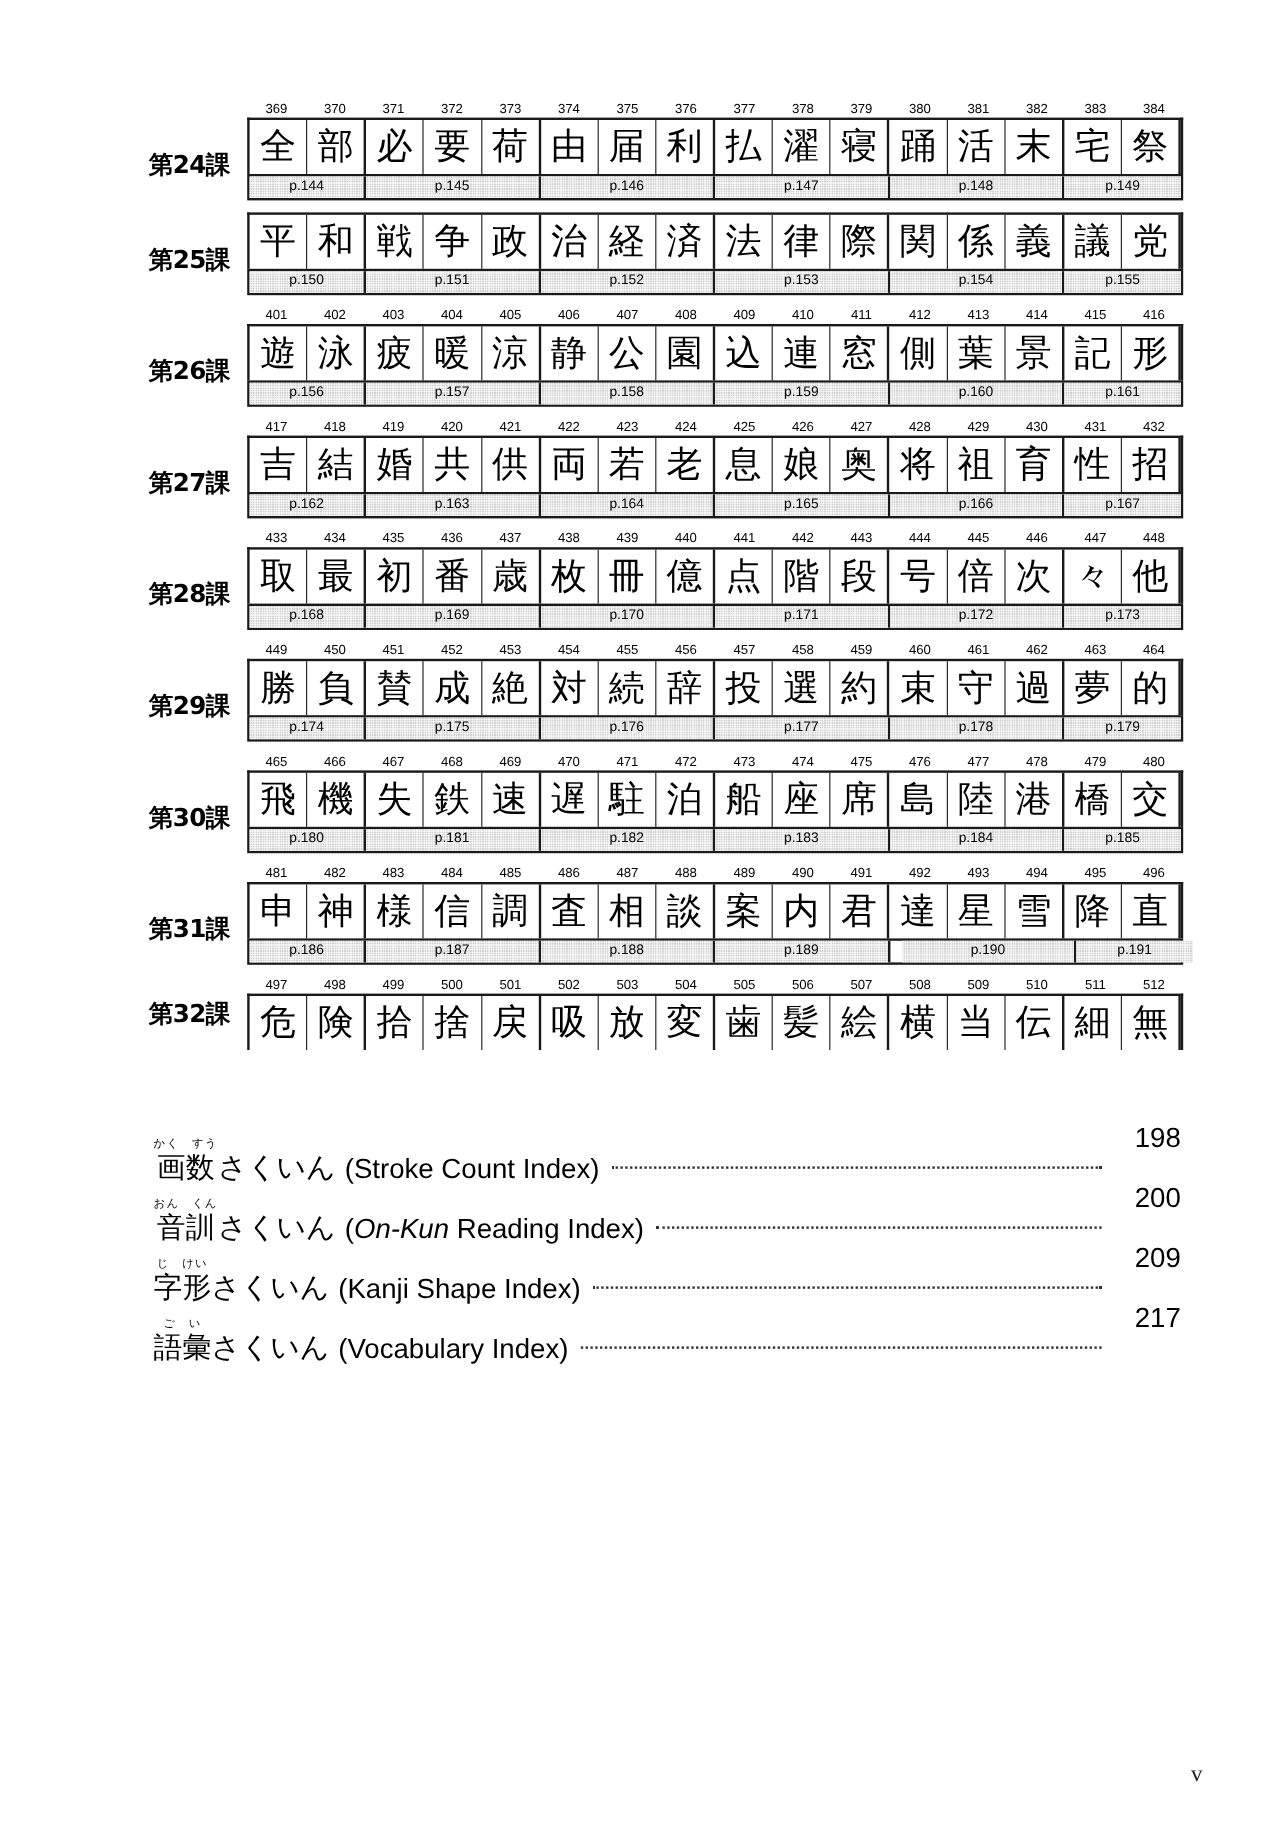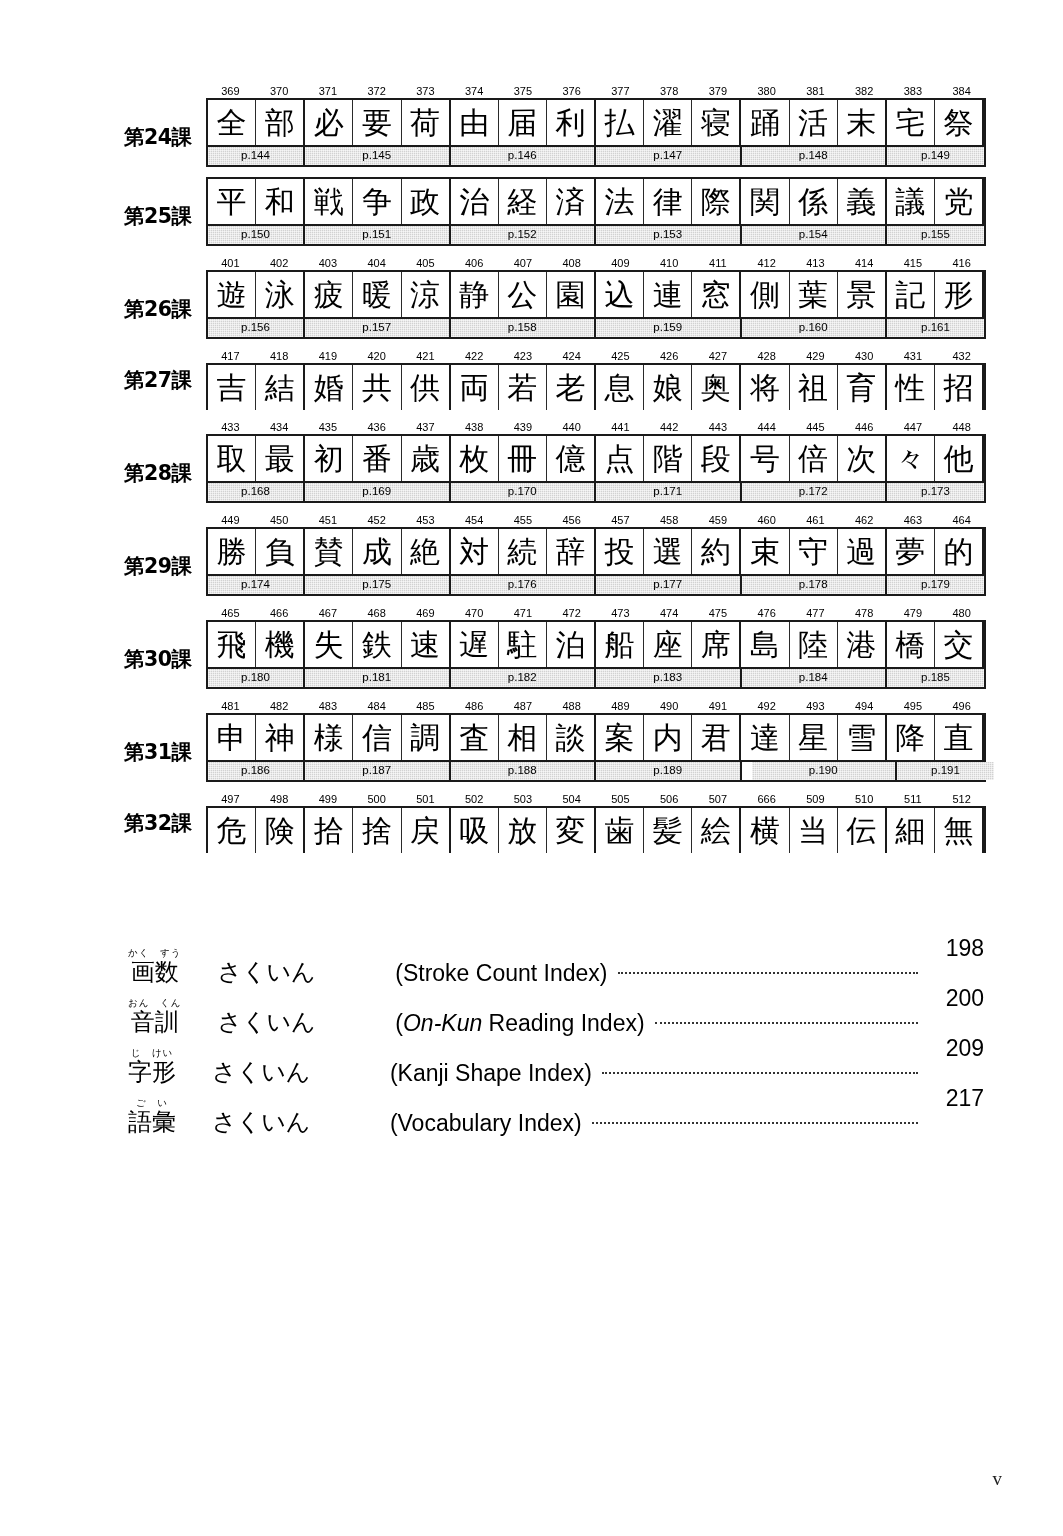"p.162" div.page-row { html: none -> <div> <div>p.162</div> <div>p.163</div> <div>p.164</div> <div>p.165</div> <div>p.166</div> <div>p.167</div> </div> }
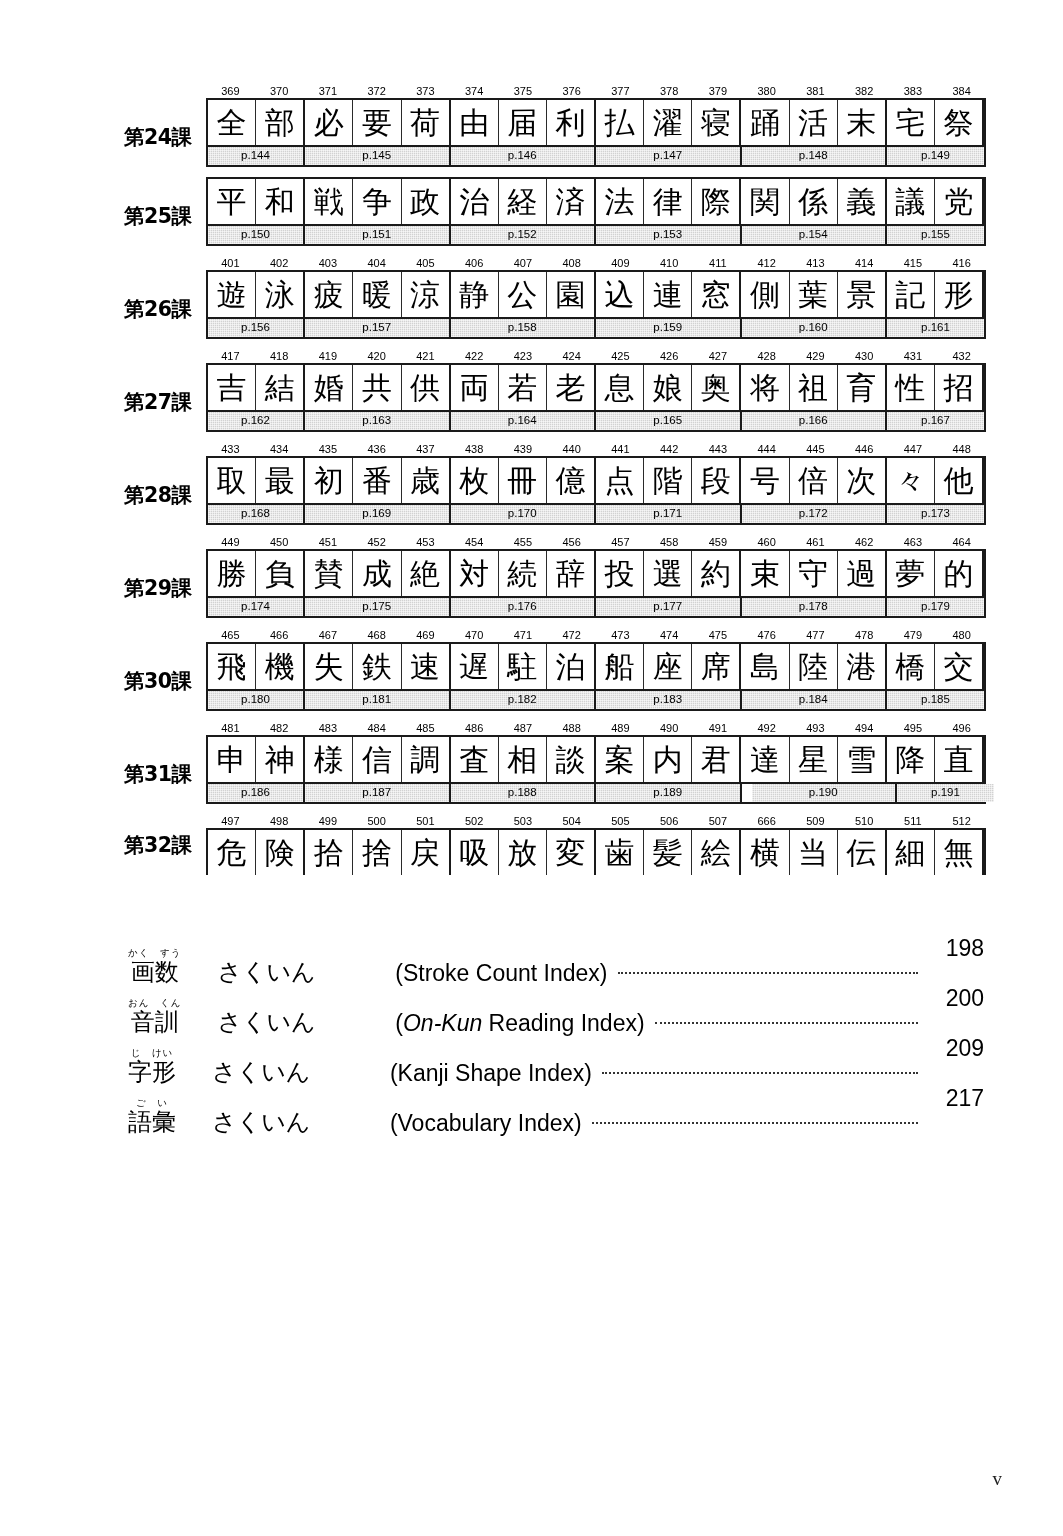"666" div.num-cell { text: 666 -> 508 }
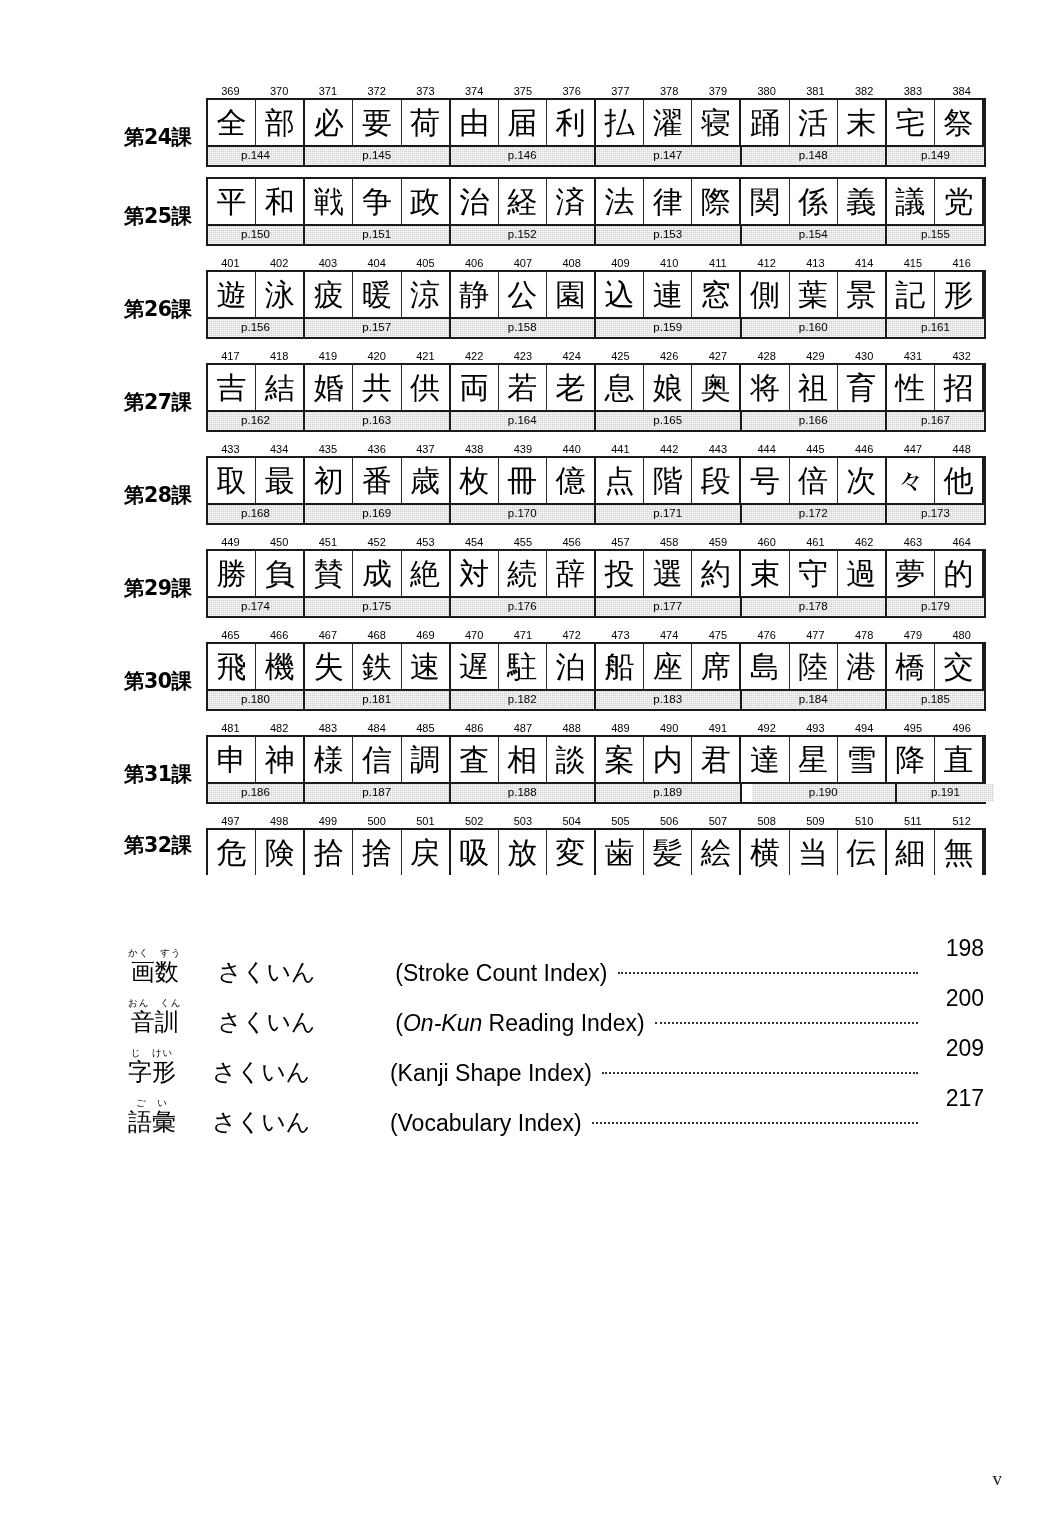"かく すう" .index-title { gap: 36px -> none }
